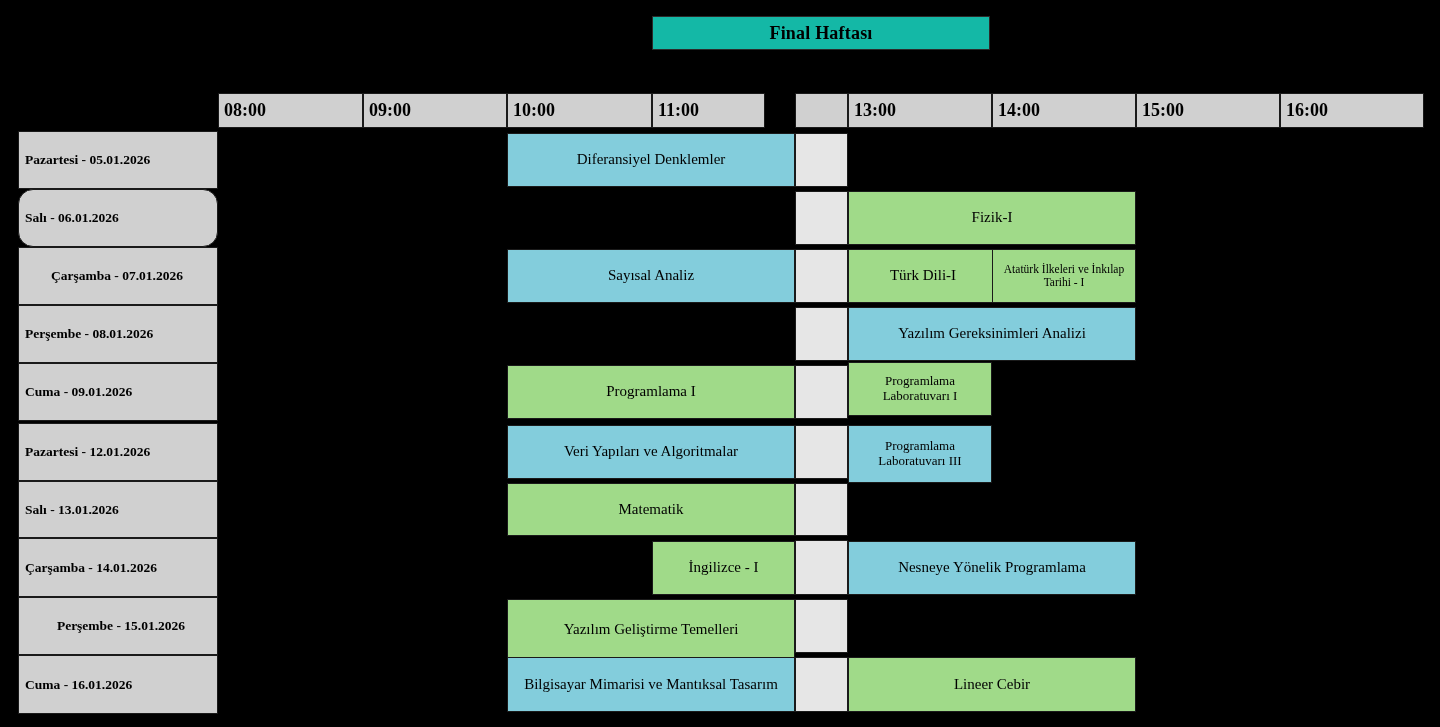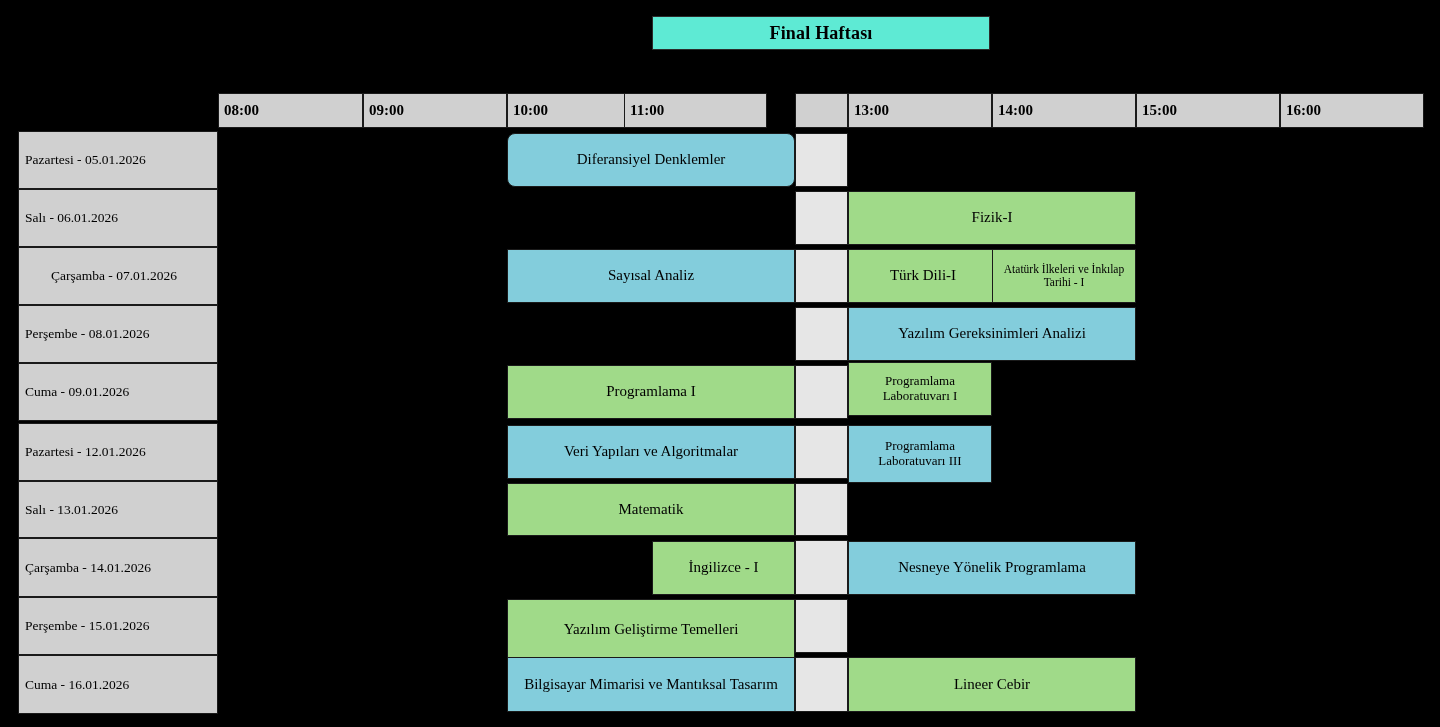"Final Haftası" #title-banner { background: #5eead4 -> #14b8a6 }
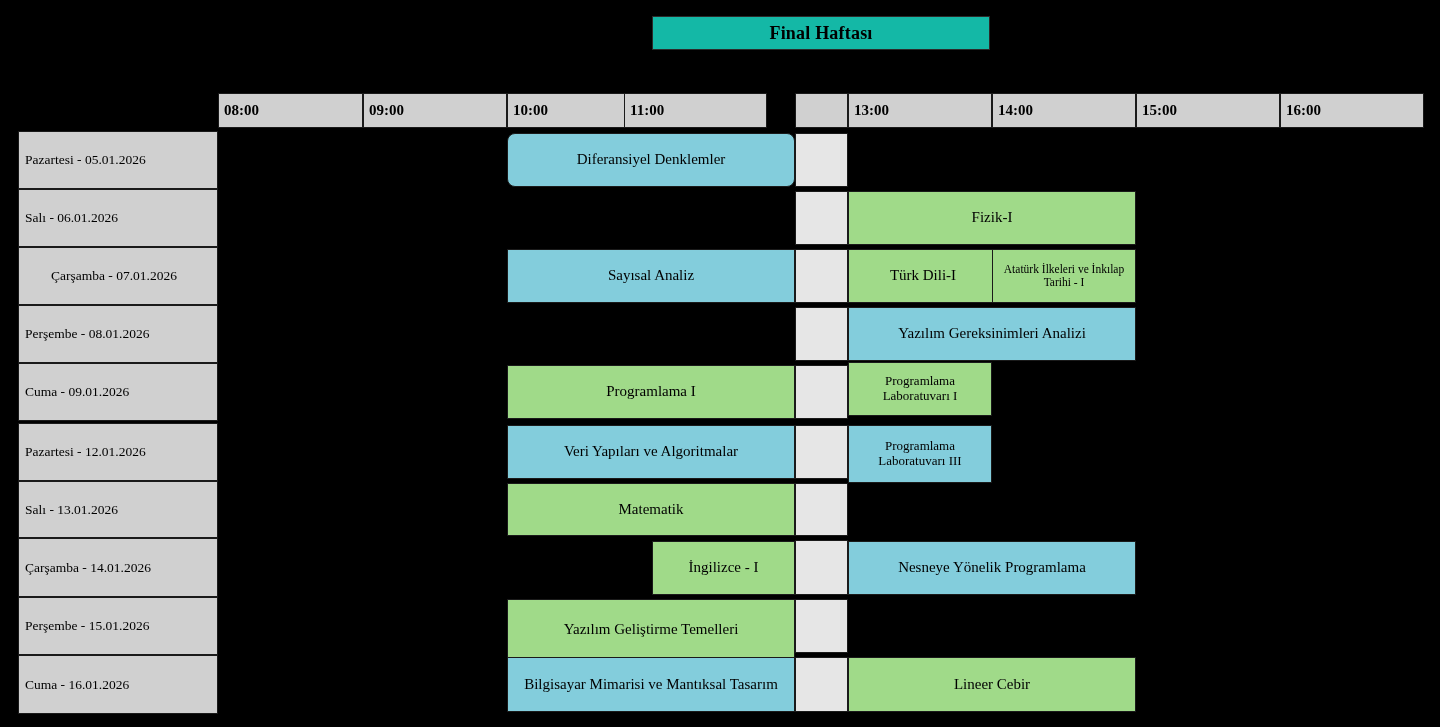"08:00" .hdr-cell span { font-size: 15px -> 18px }
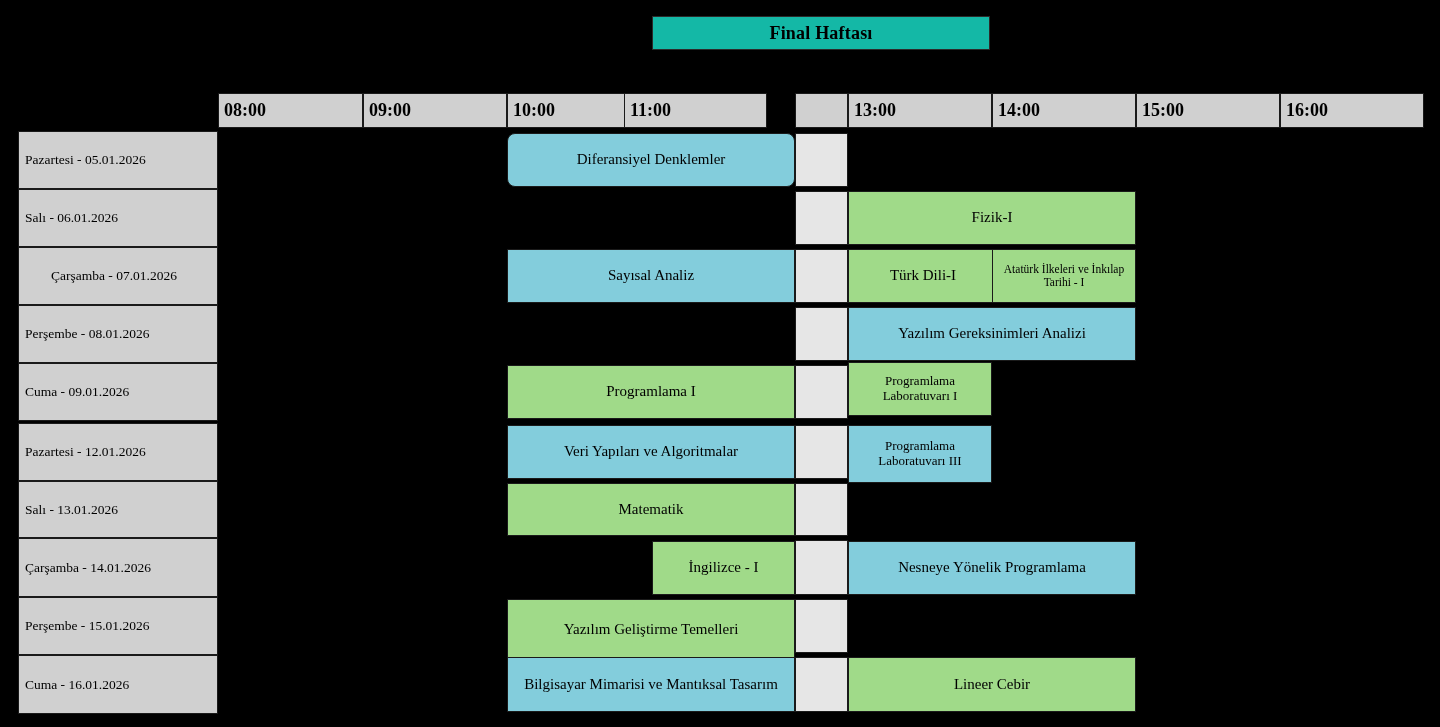"11:00" div.hdr-cell { left: 624px -> 652px; width: 143px -> 113px }
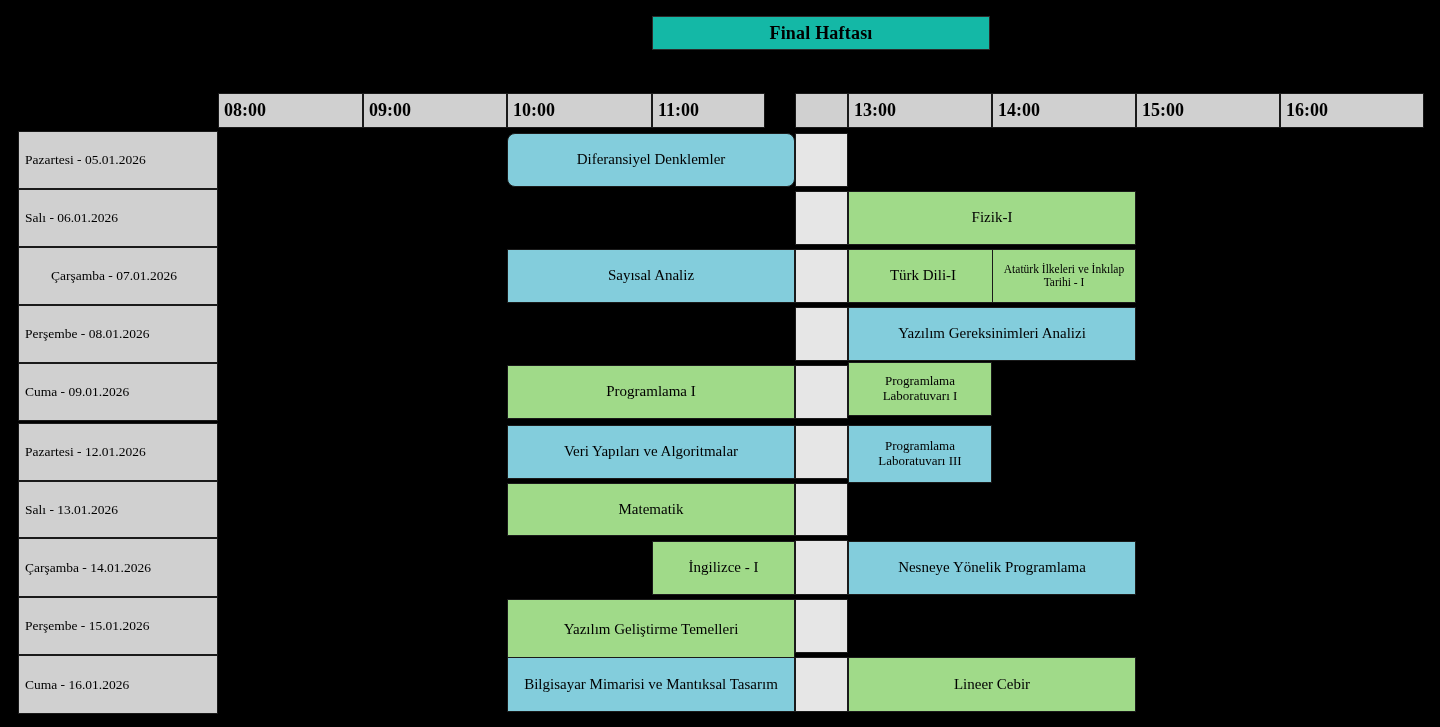"Pazartesi - 05.01.2026" .day-cell span { font-weight: normal -> bold }
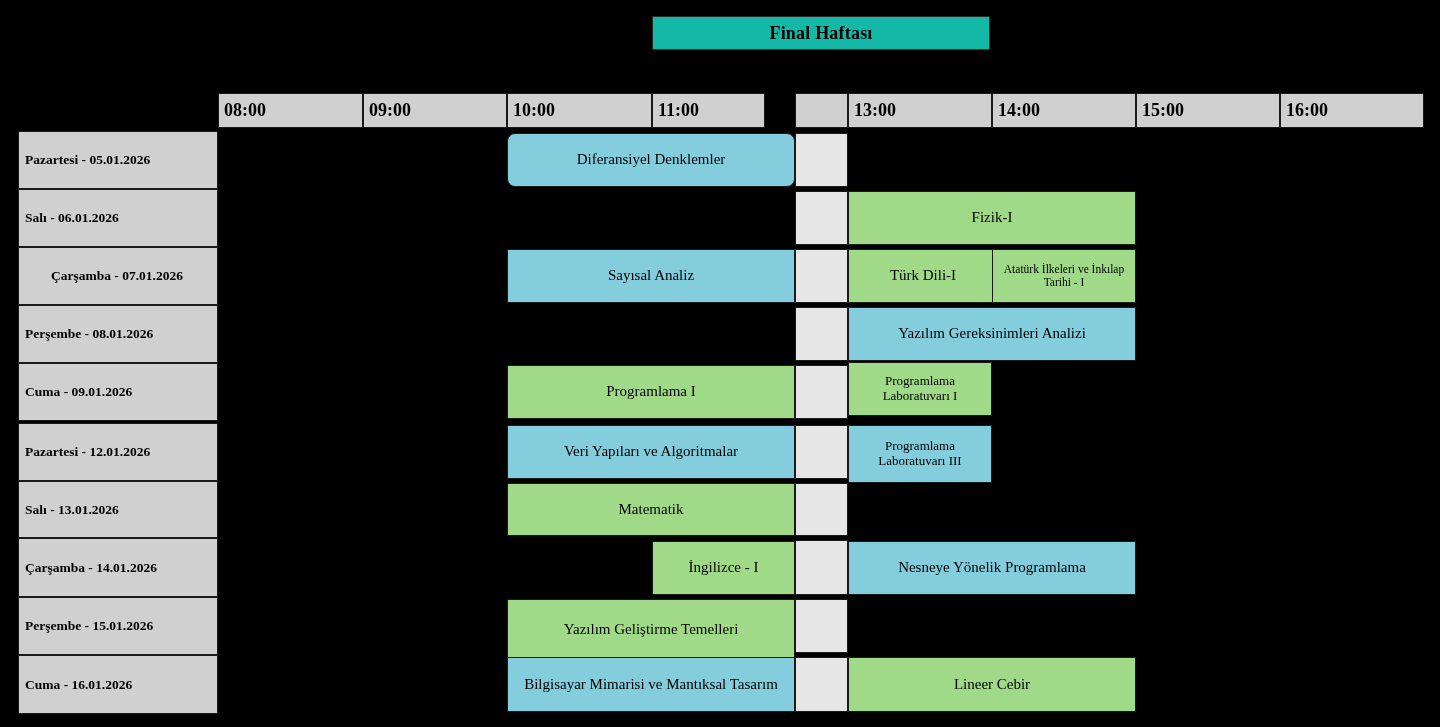"Diferansiyel Denklemler" div.course-block { border-radius: 8px -> none }
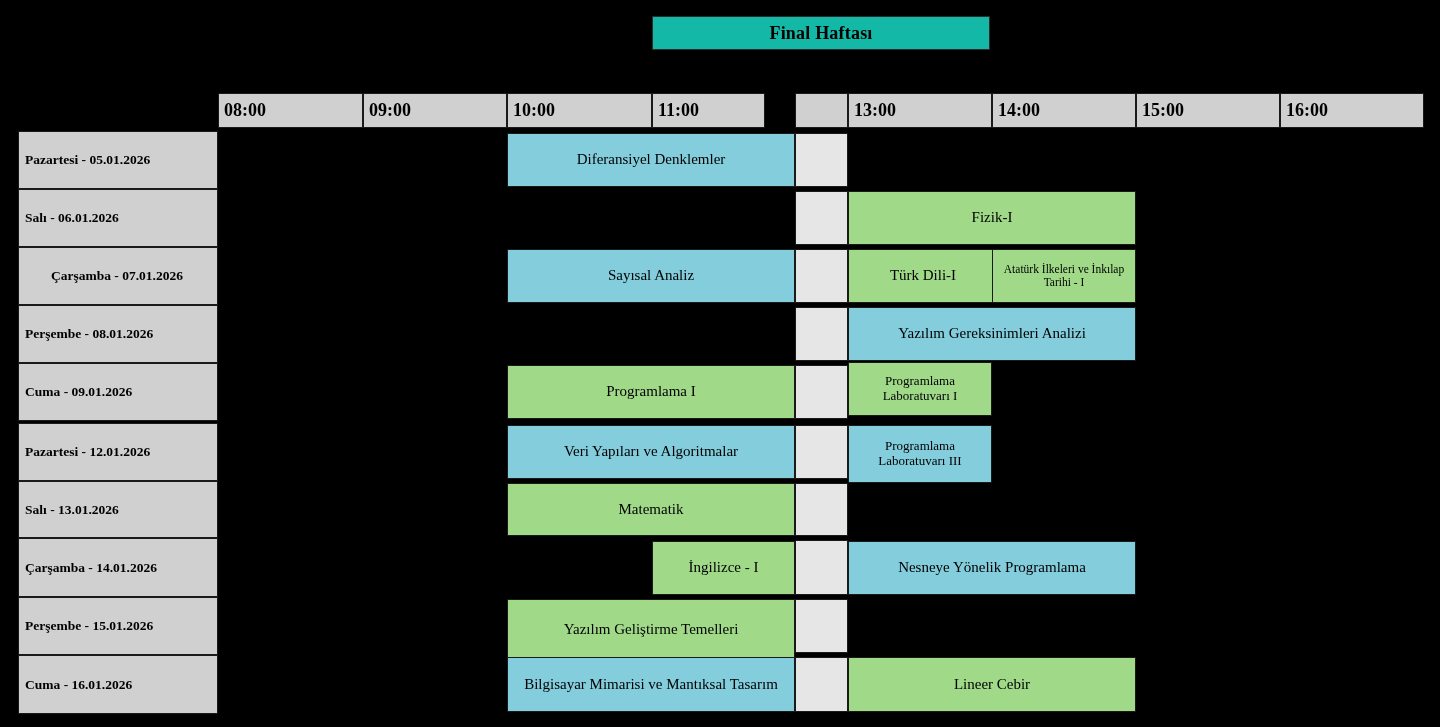"Salı - 06.01.2026" div.day-cell { border-radius: none -> 15px }
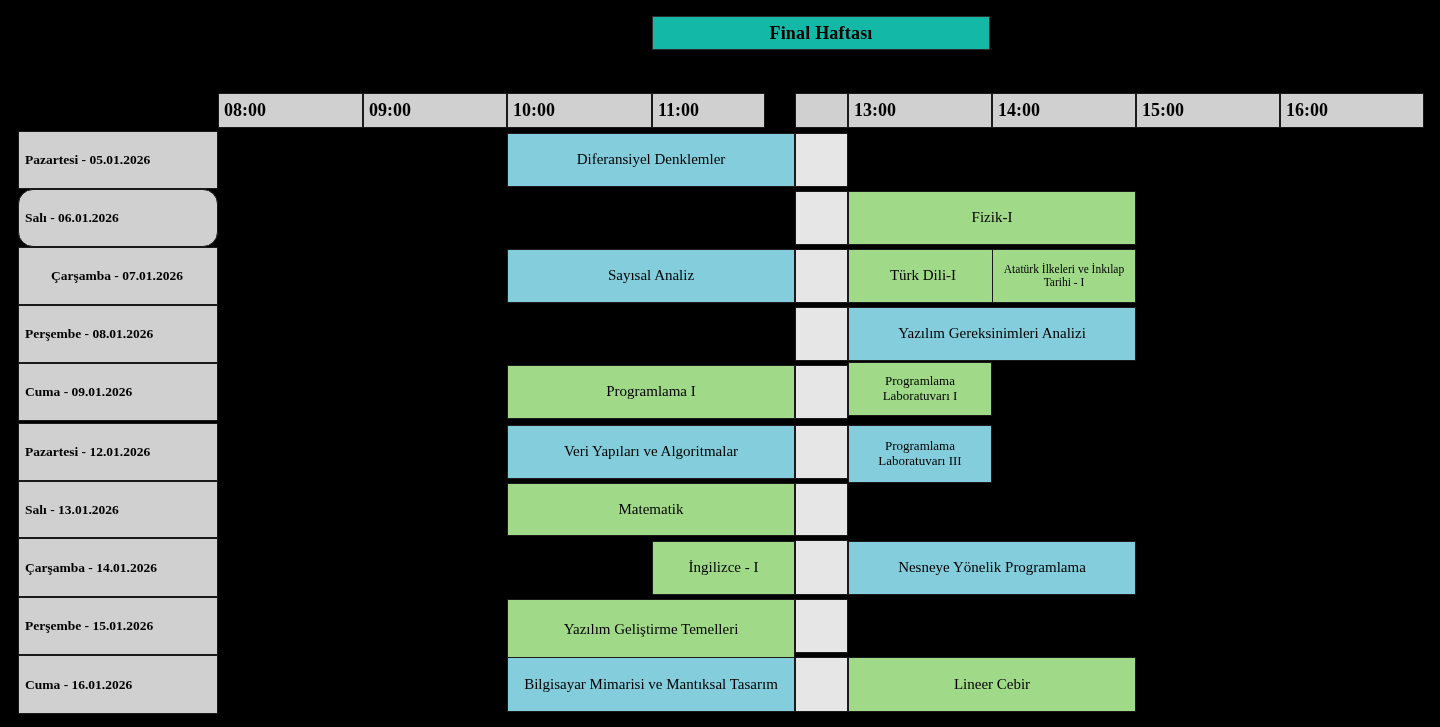"Perşembe - 15.01.2026" div.day-cell { justify-content: none -> center }
